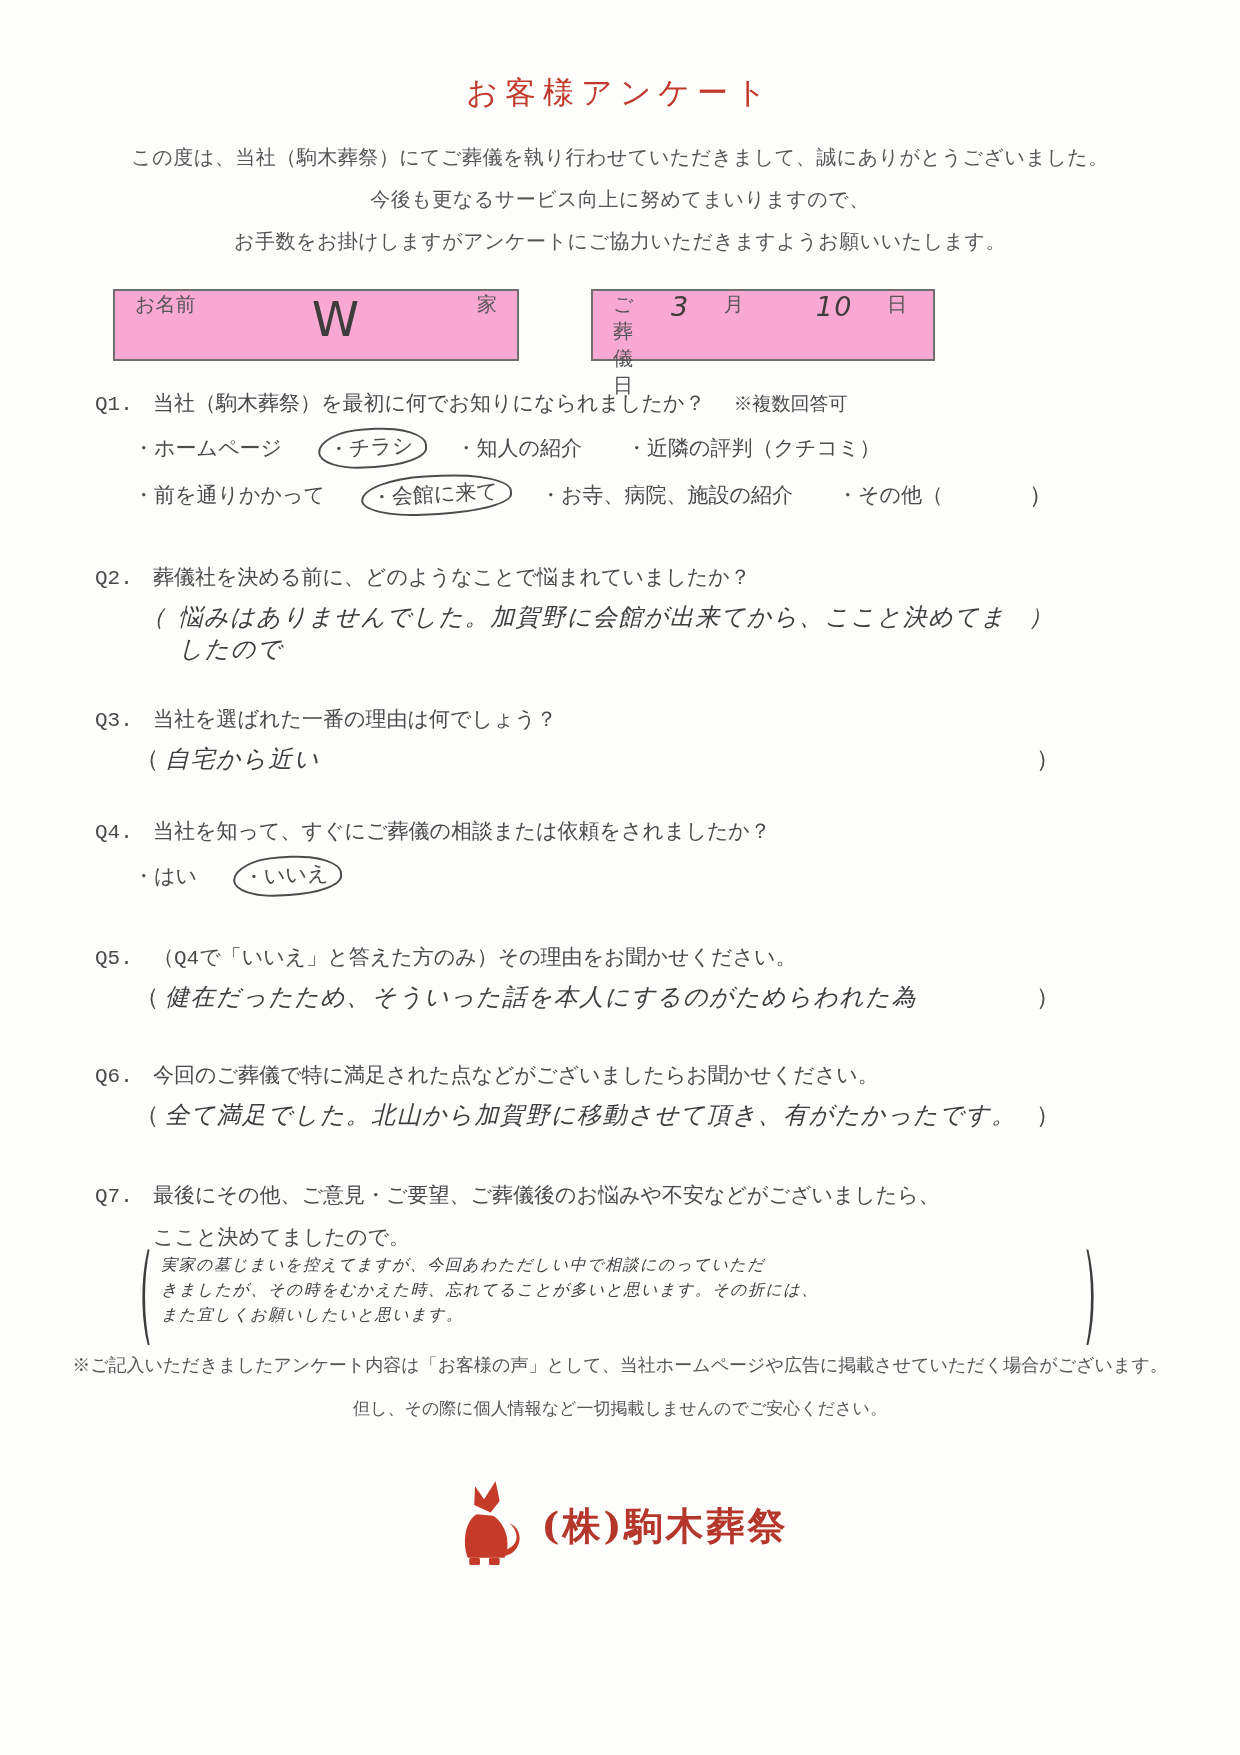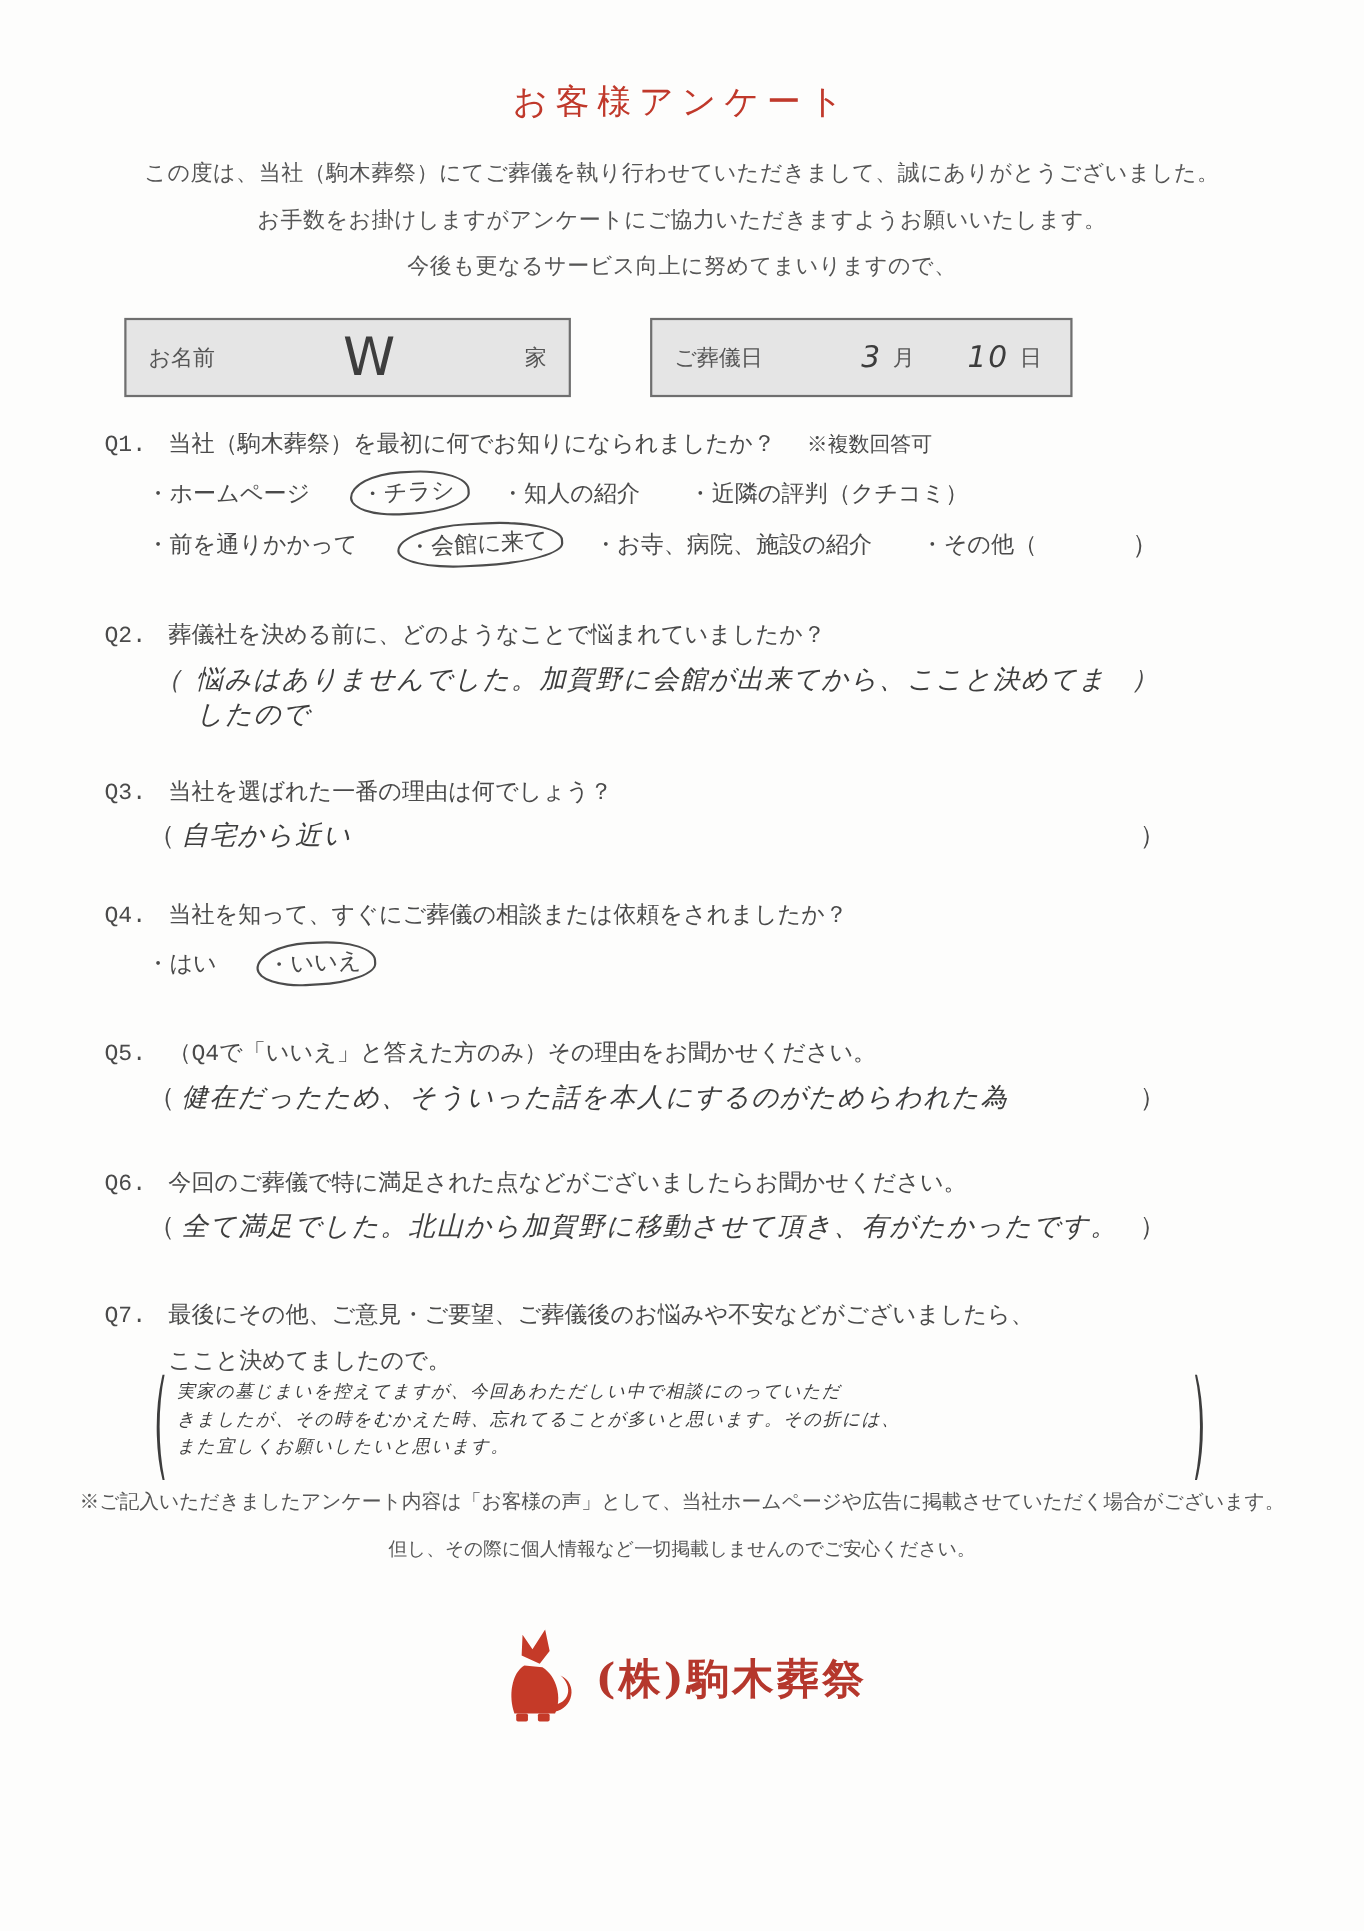"お手数をお掛けしますがアンケートにご協力いただきますようお願いいたします。" p { order: before "今後も更なるサービス向上に努めてまいりますので、" -> after "今後も更なるサービス向上に努めてまいりますので、" }
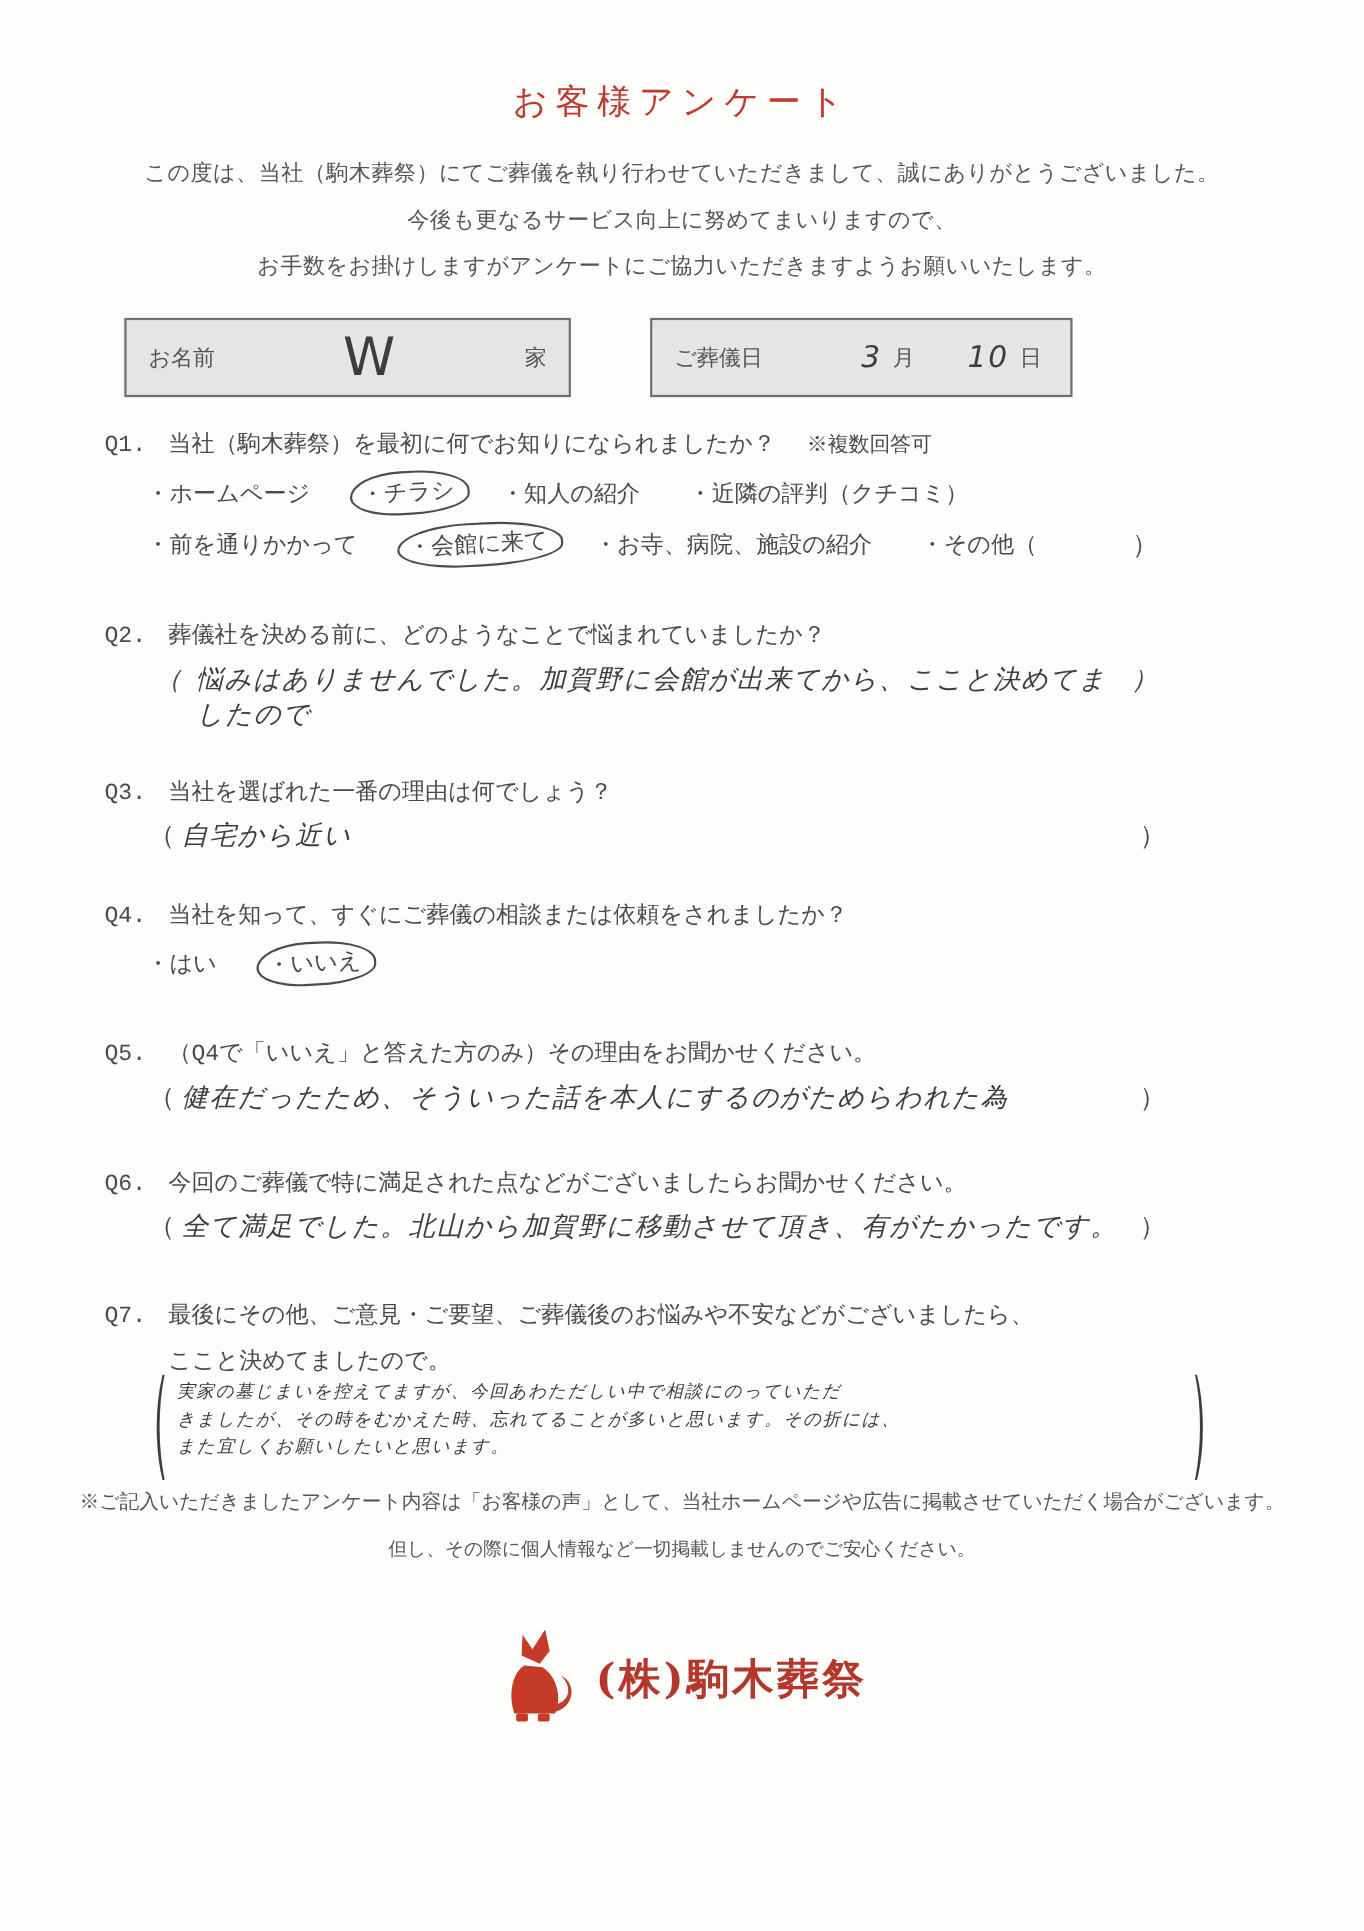"お名前" .box { align-items: center -> flex-start; background: #e5e5e5 -> #f9a8d4 }
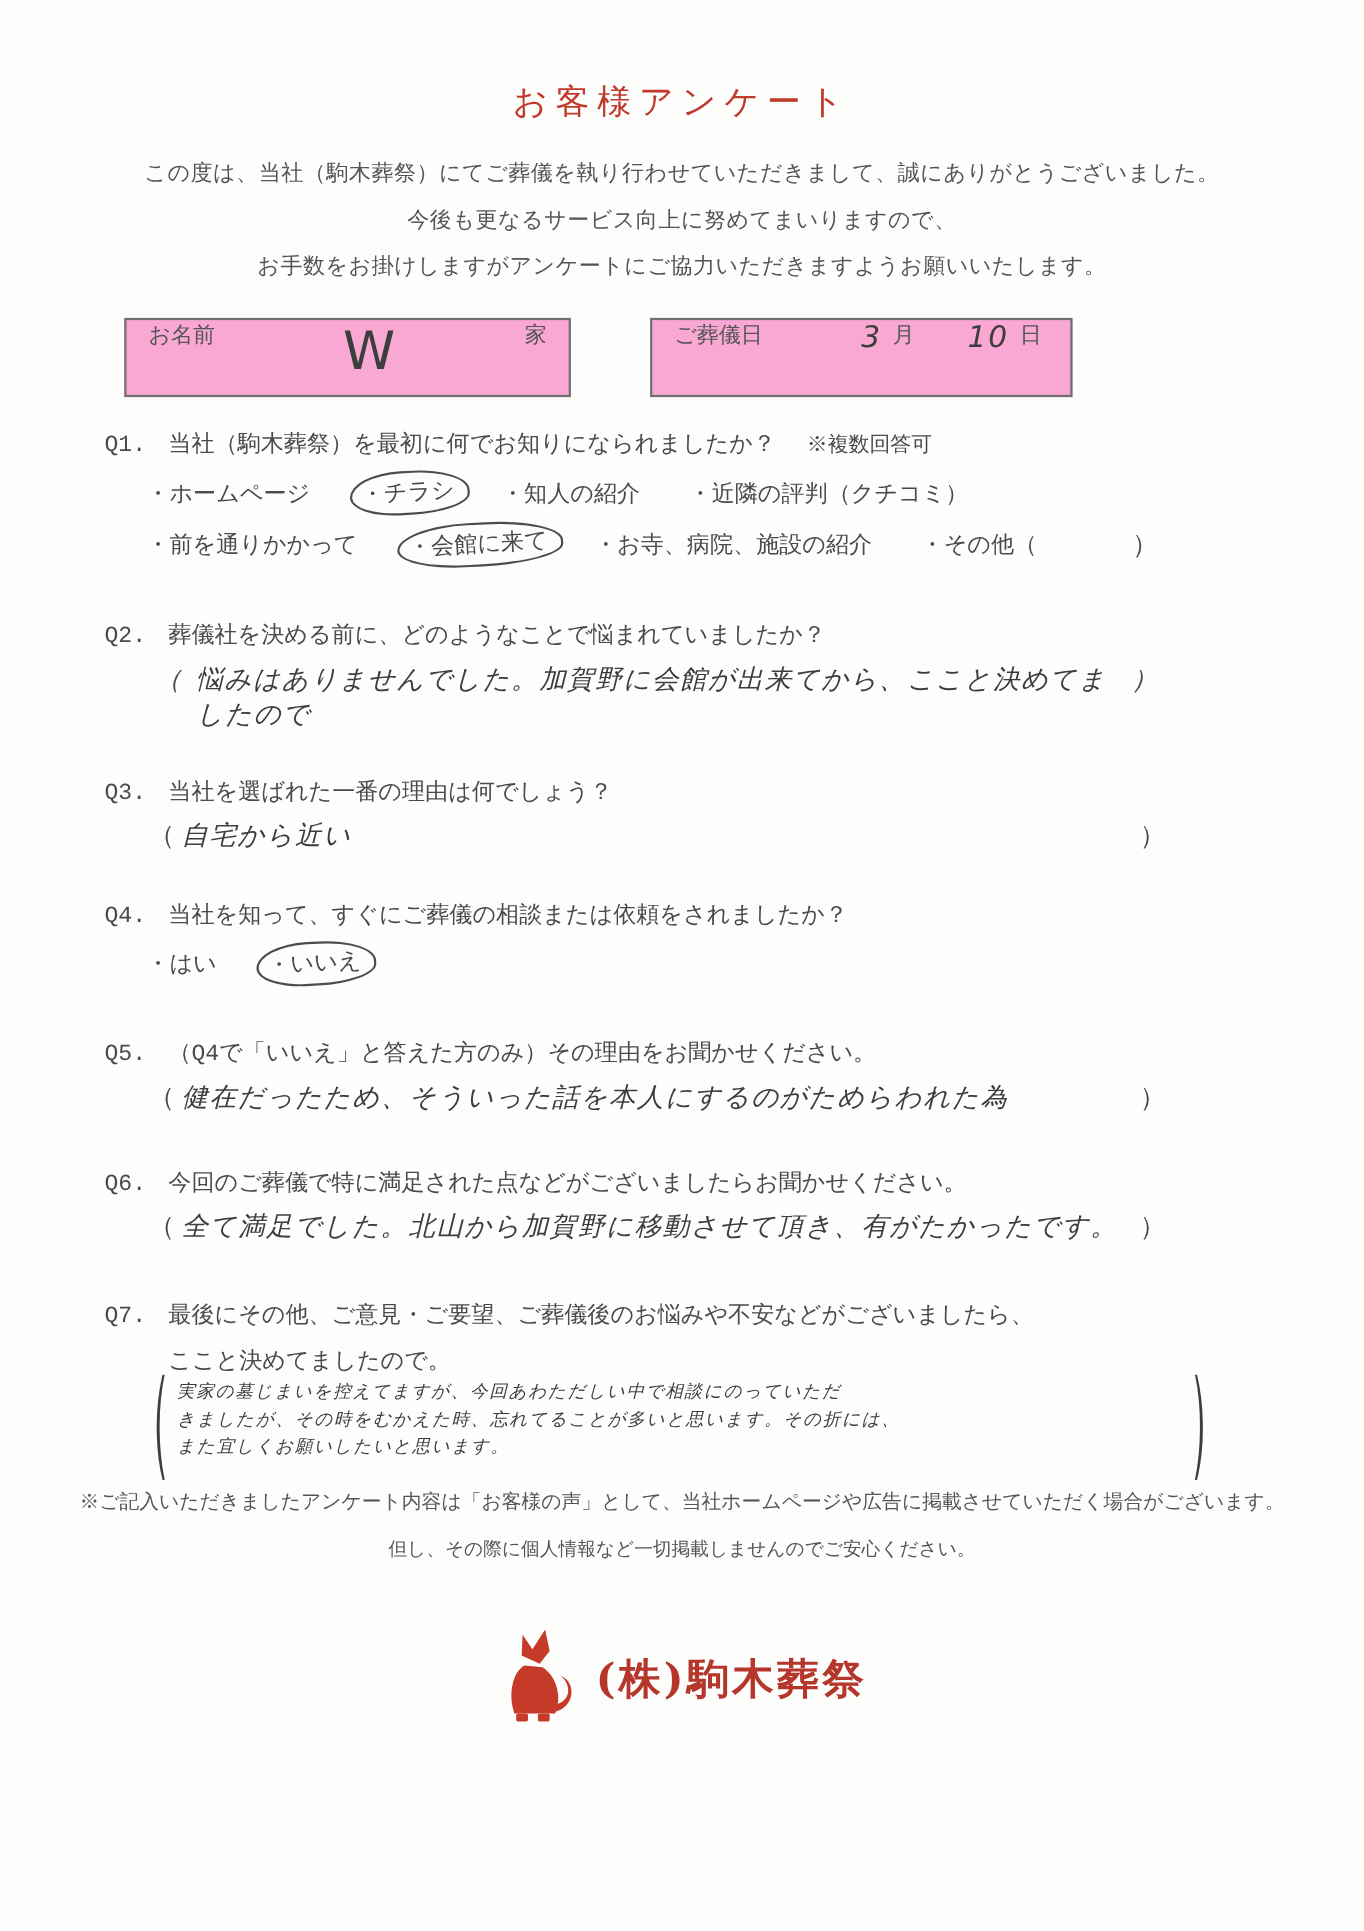"ご葬儀日" .date-box { gap: none -> 24px; width: 384px -> 344px }
